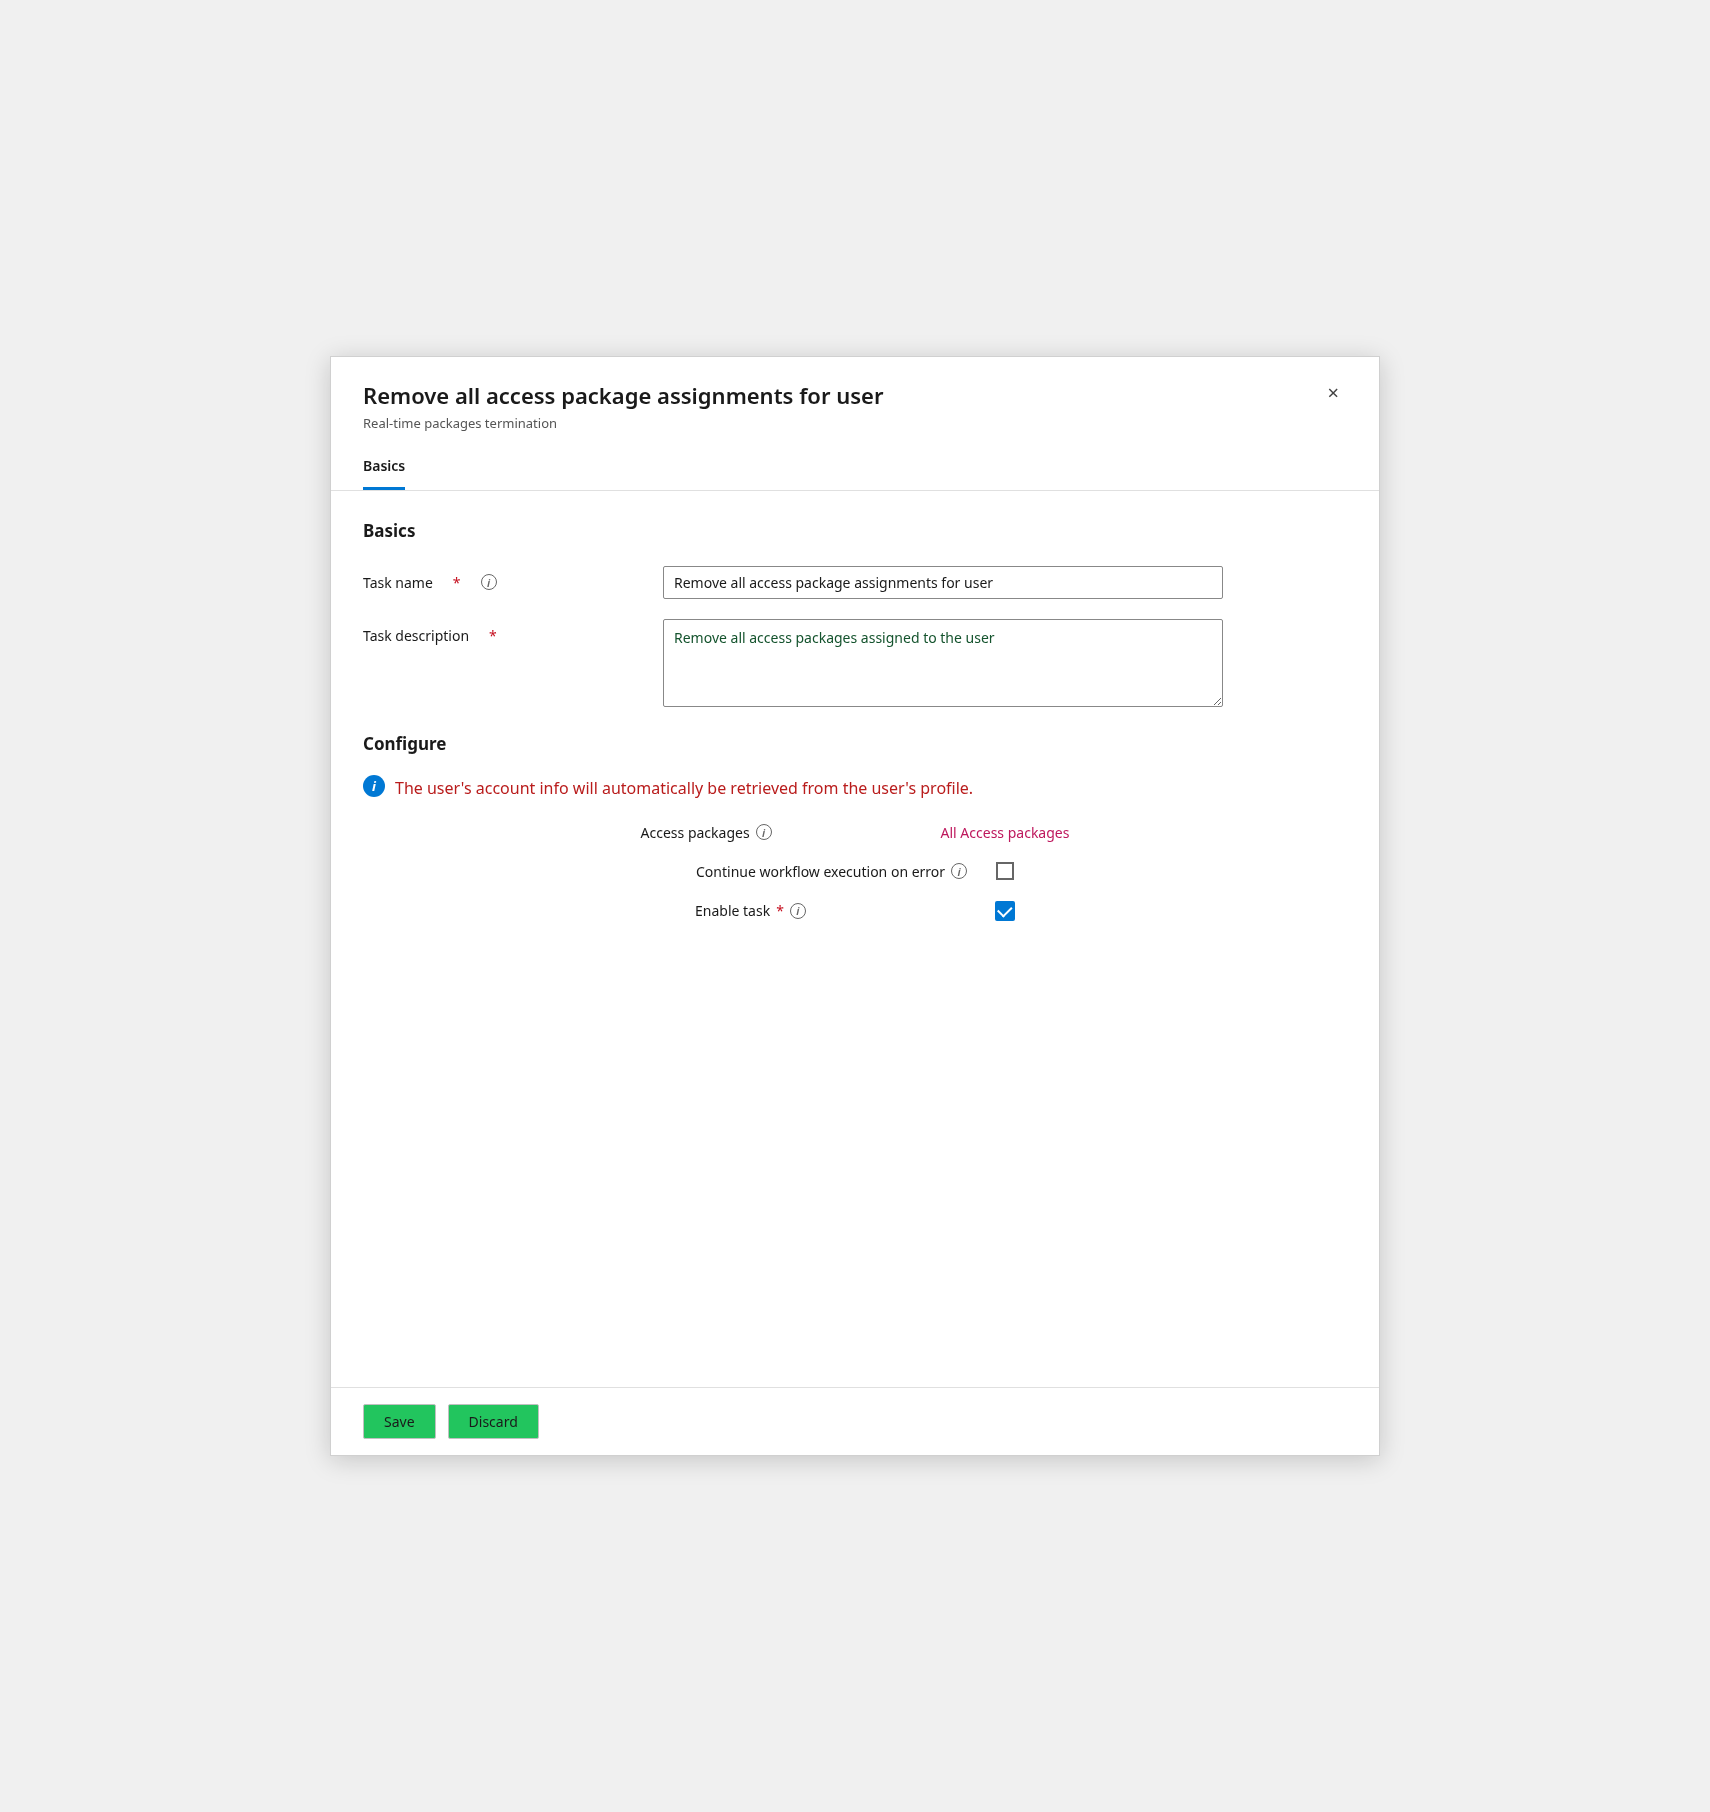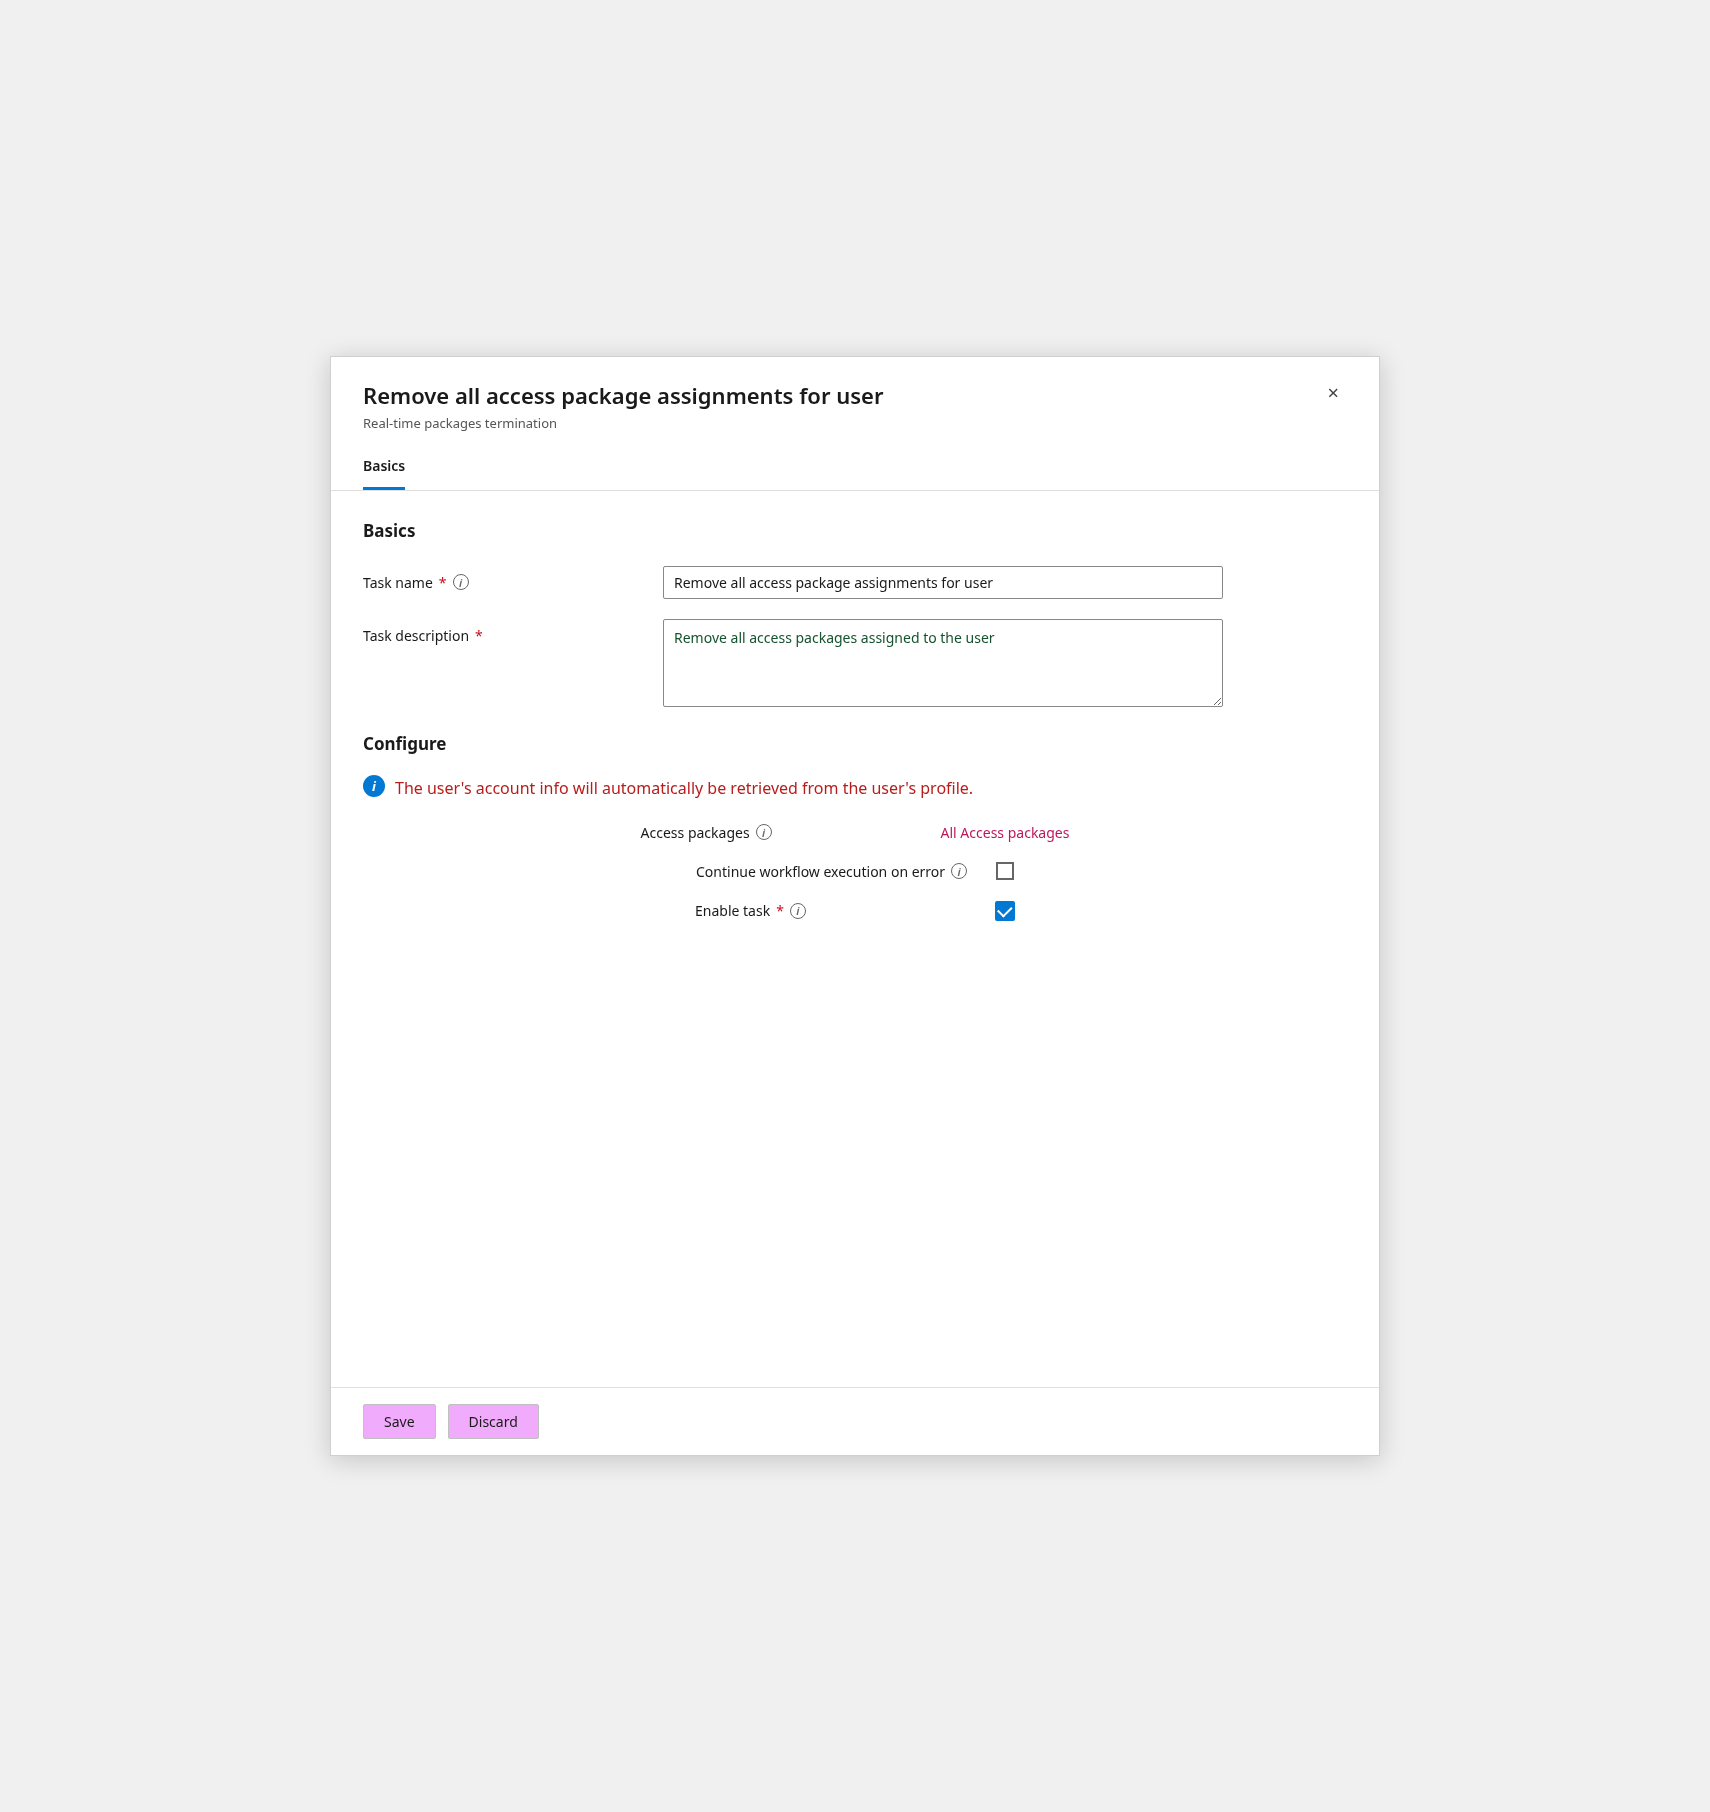"Task name" .form-label { gap: 6px -> 20px }
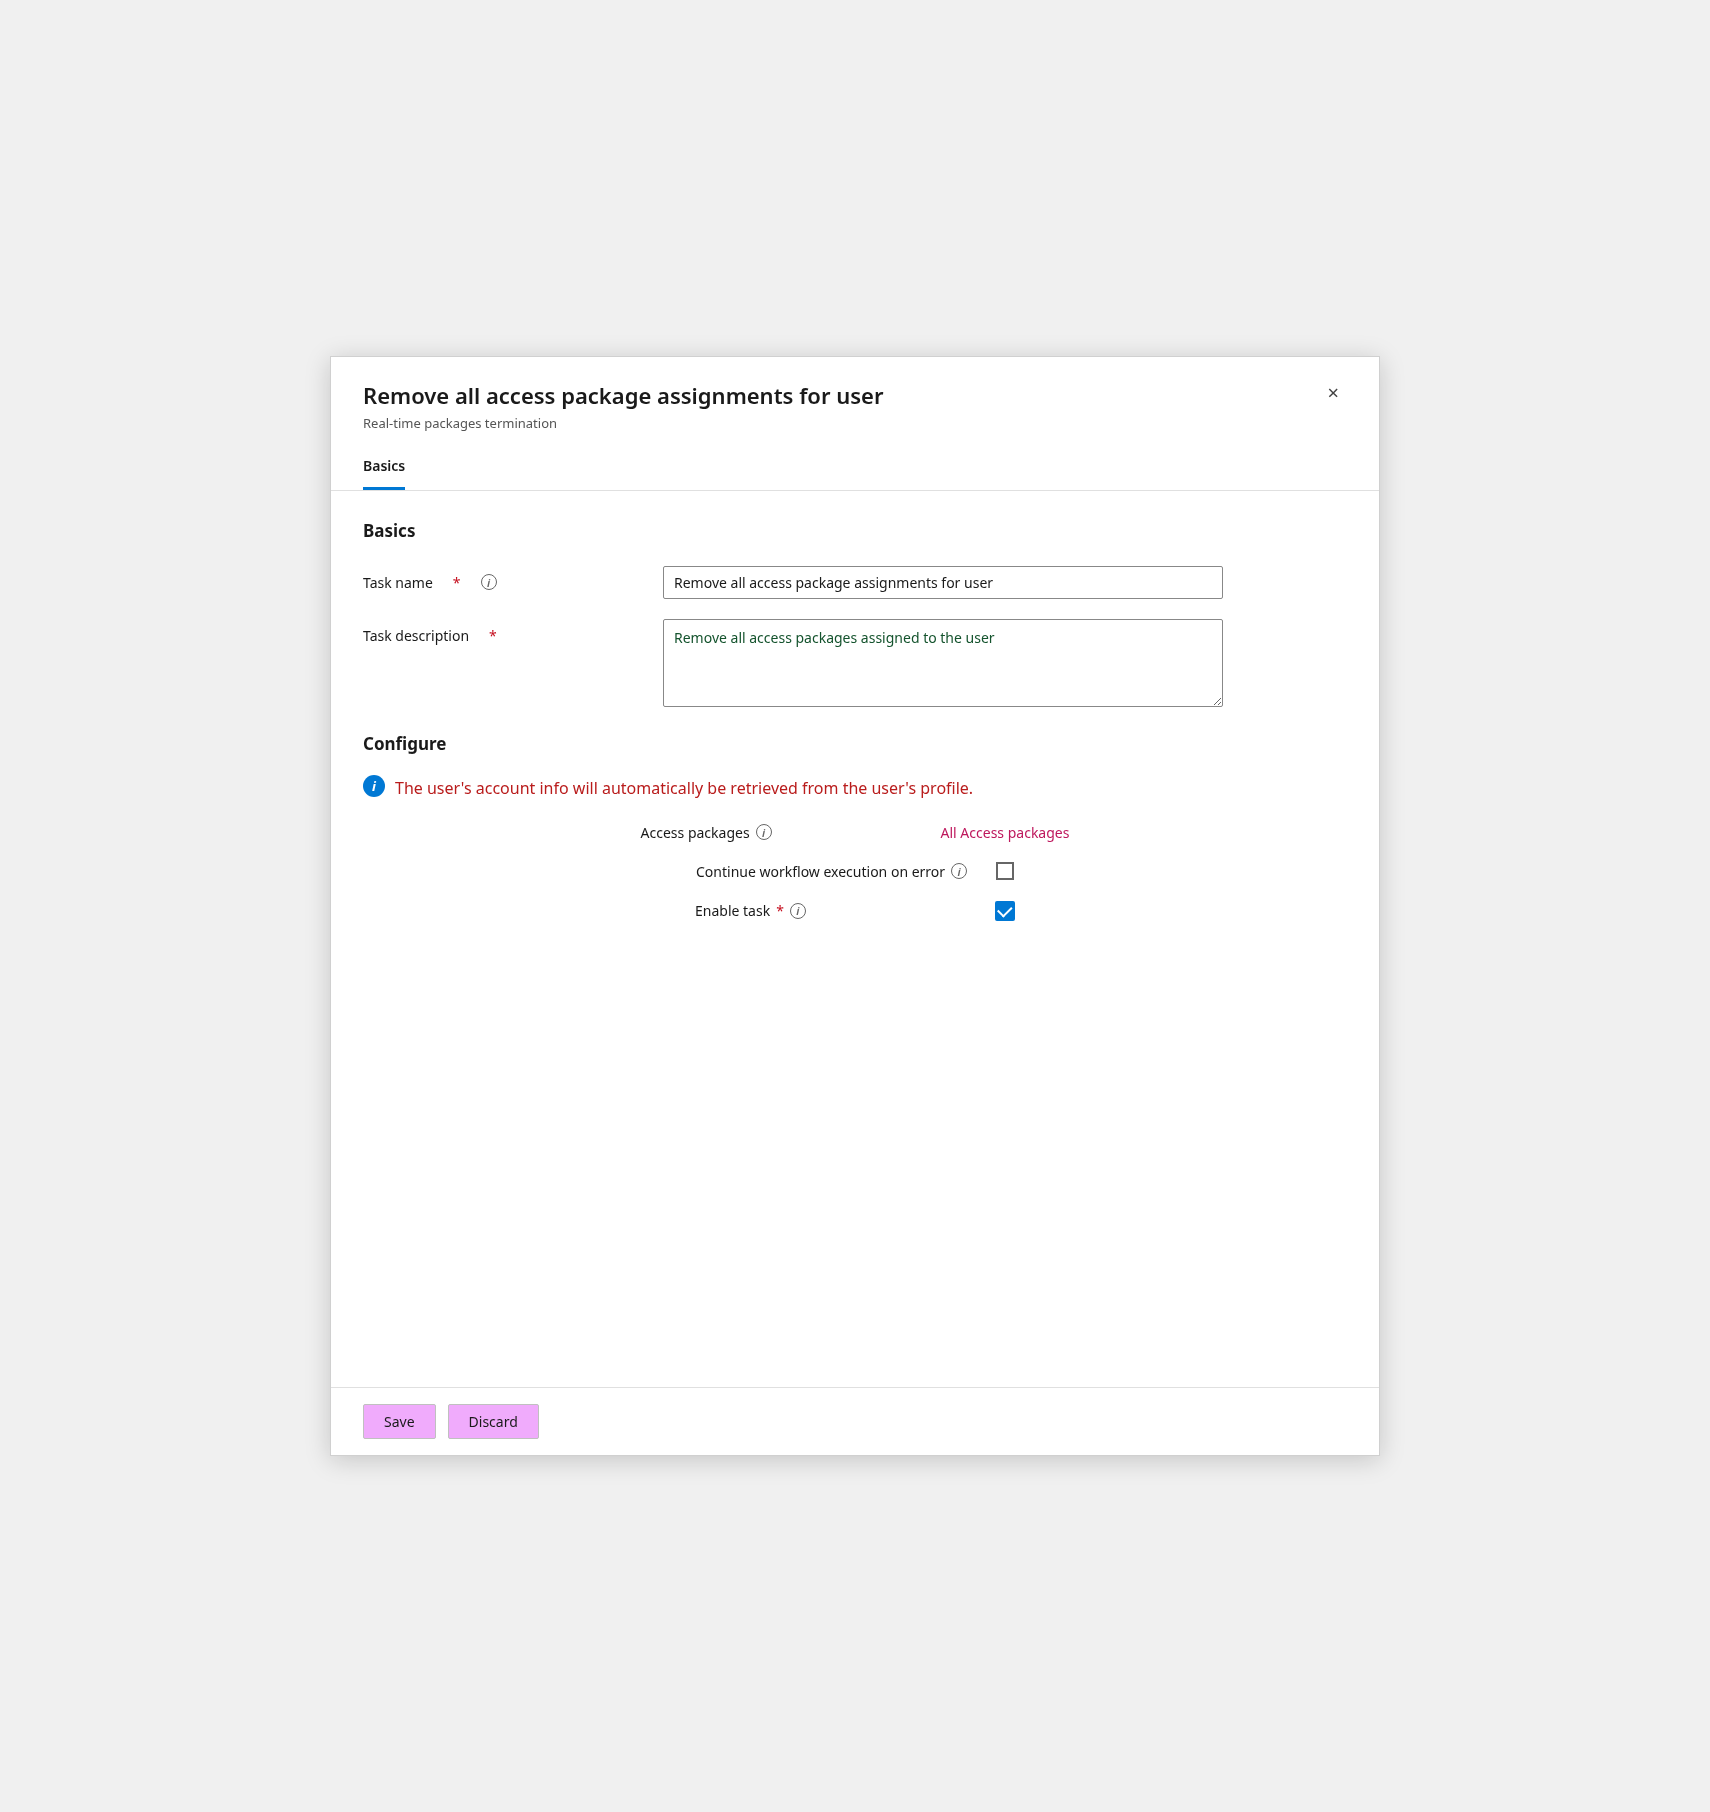"Save" .btn-secondary { background: #f0abfc -> #22c55e }
